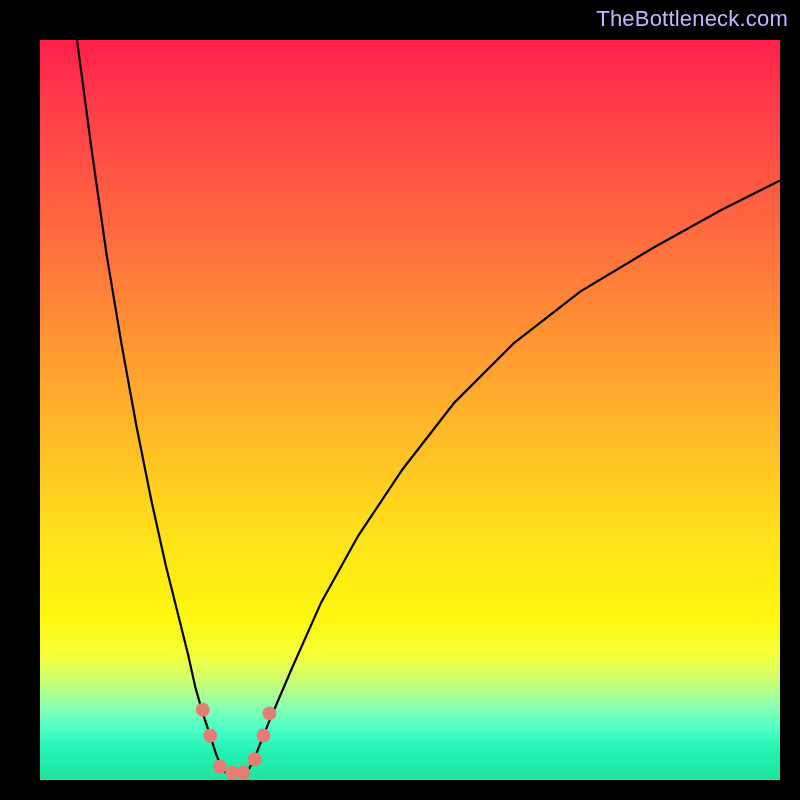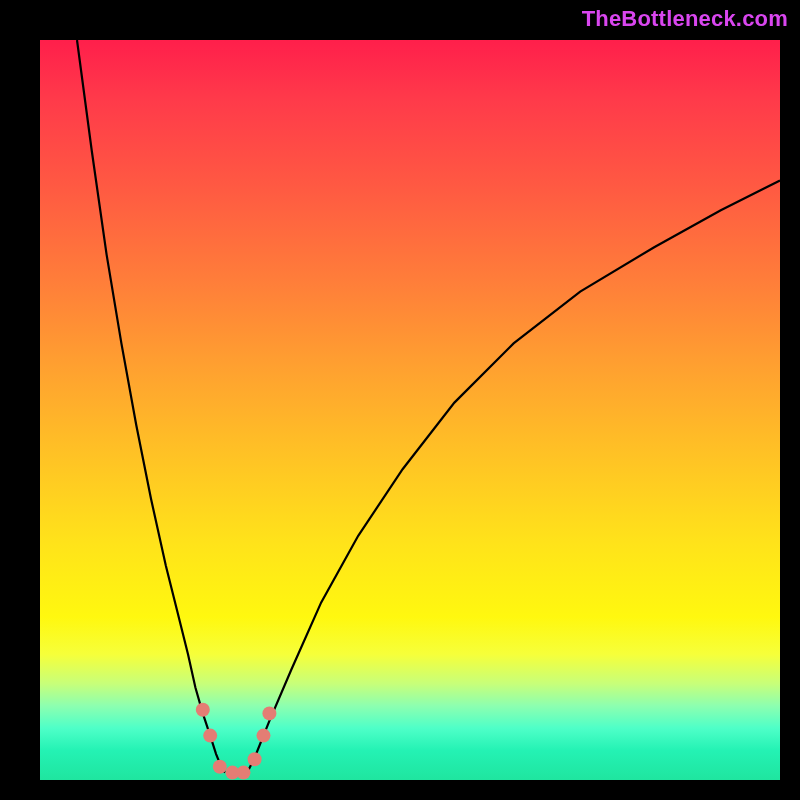"TheBottleneck.com" .watermark { color: #d946ef -> #c4b5fd; font-weight: 700 -> 400 }
